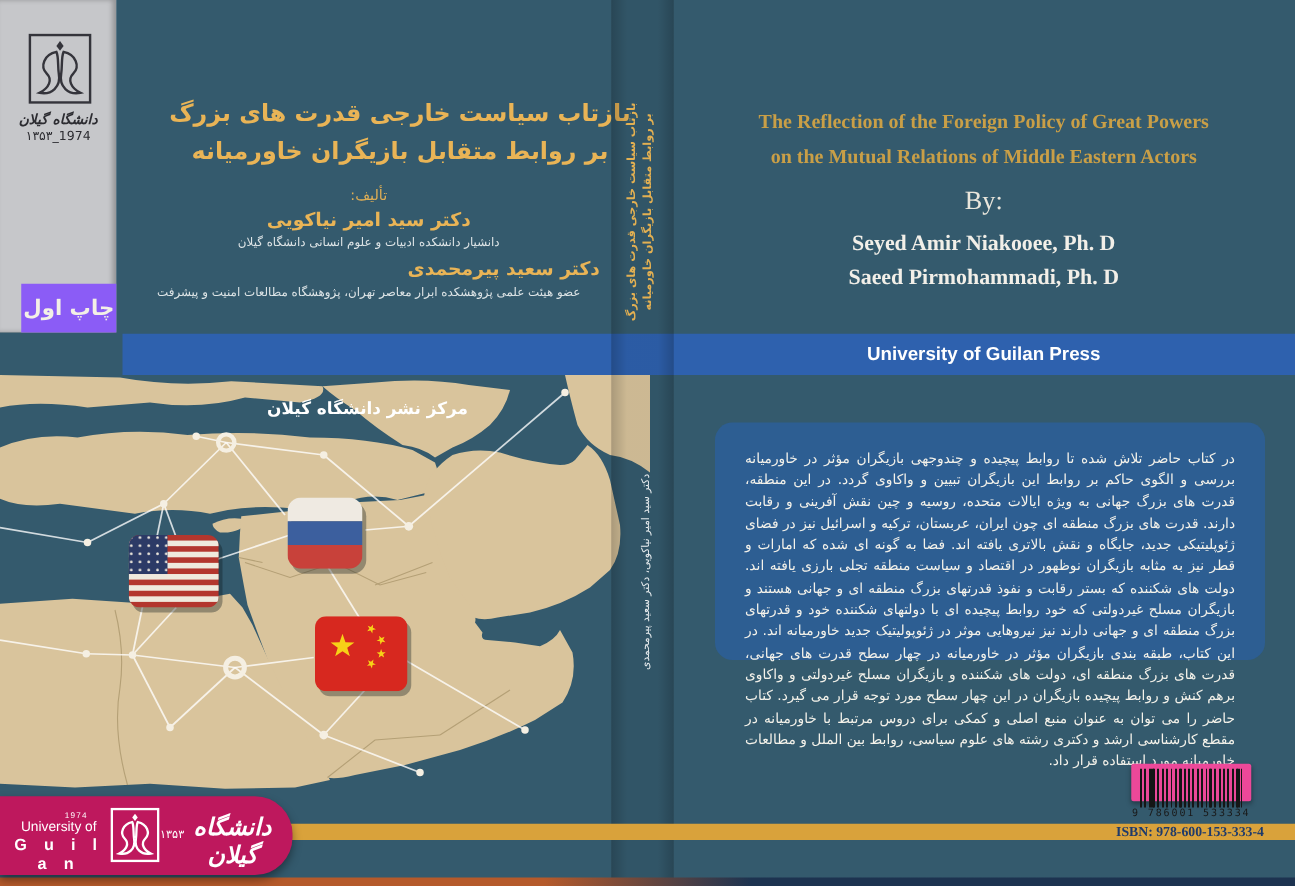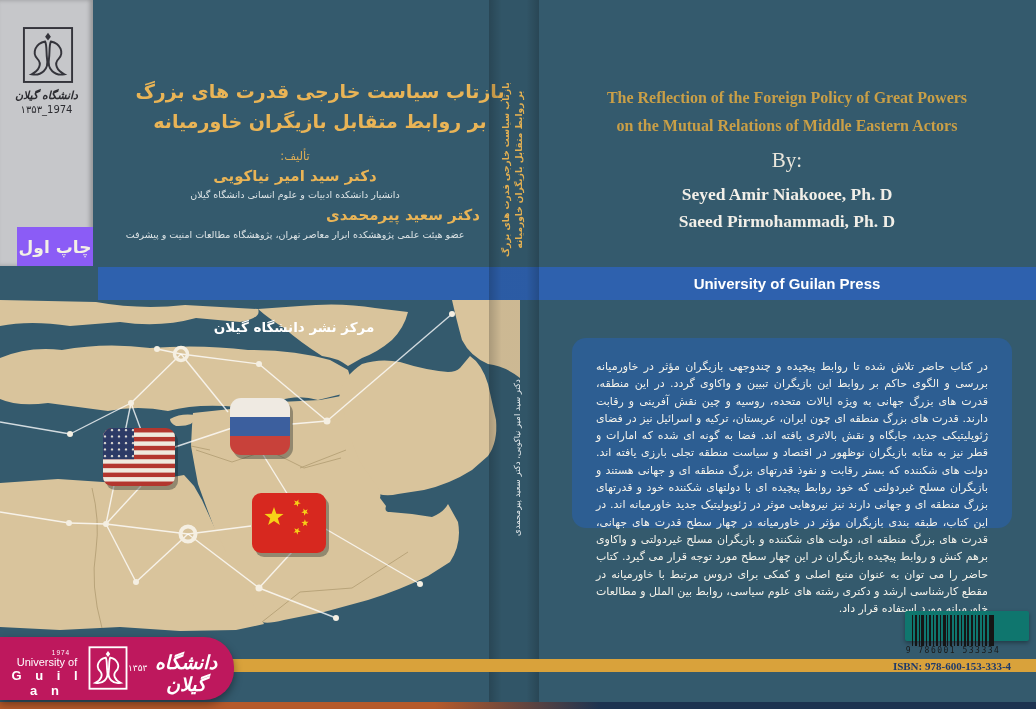"9 786001 533334" #barcode-box { background: #0f766e -> #ec4899; padding-left: 28px -> none }
